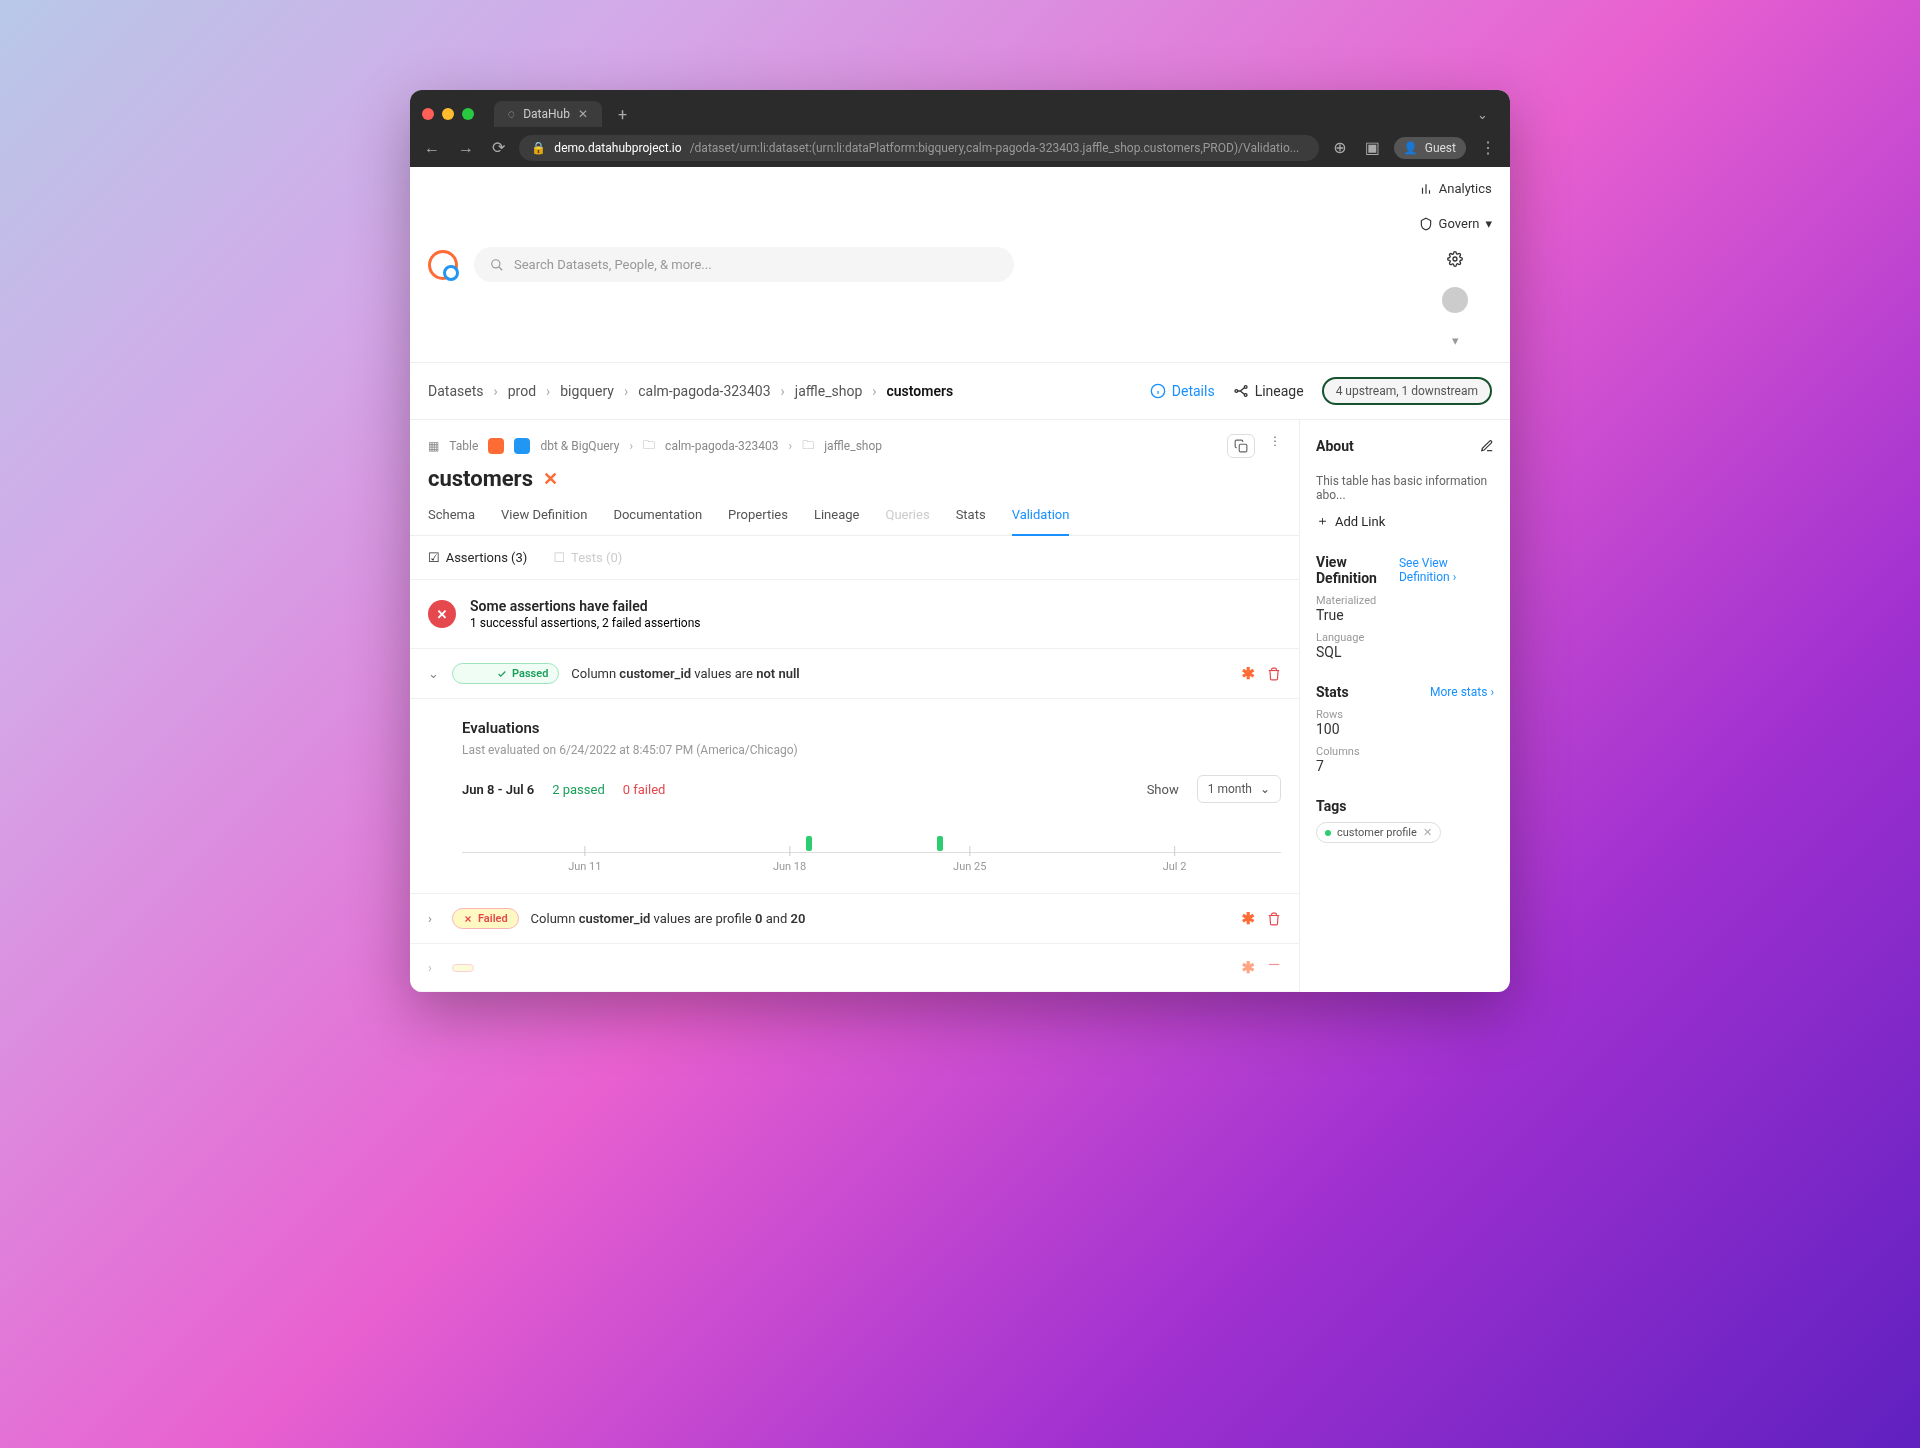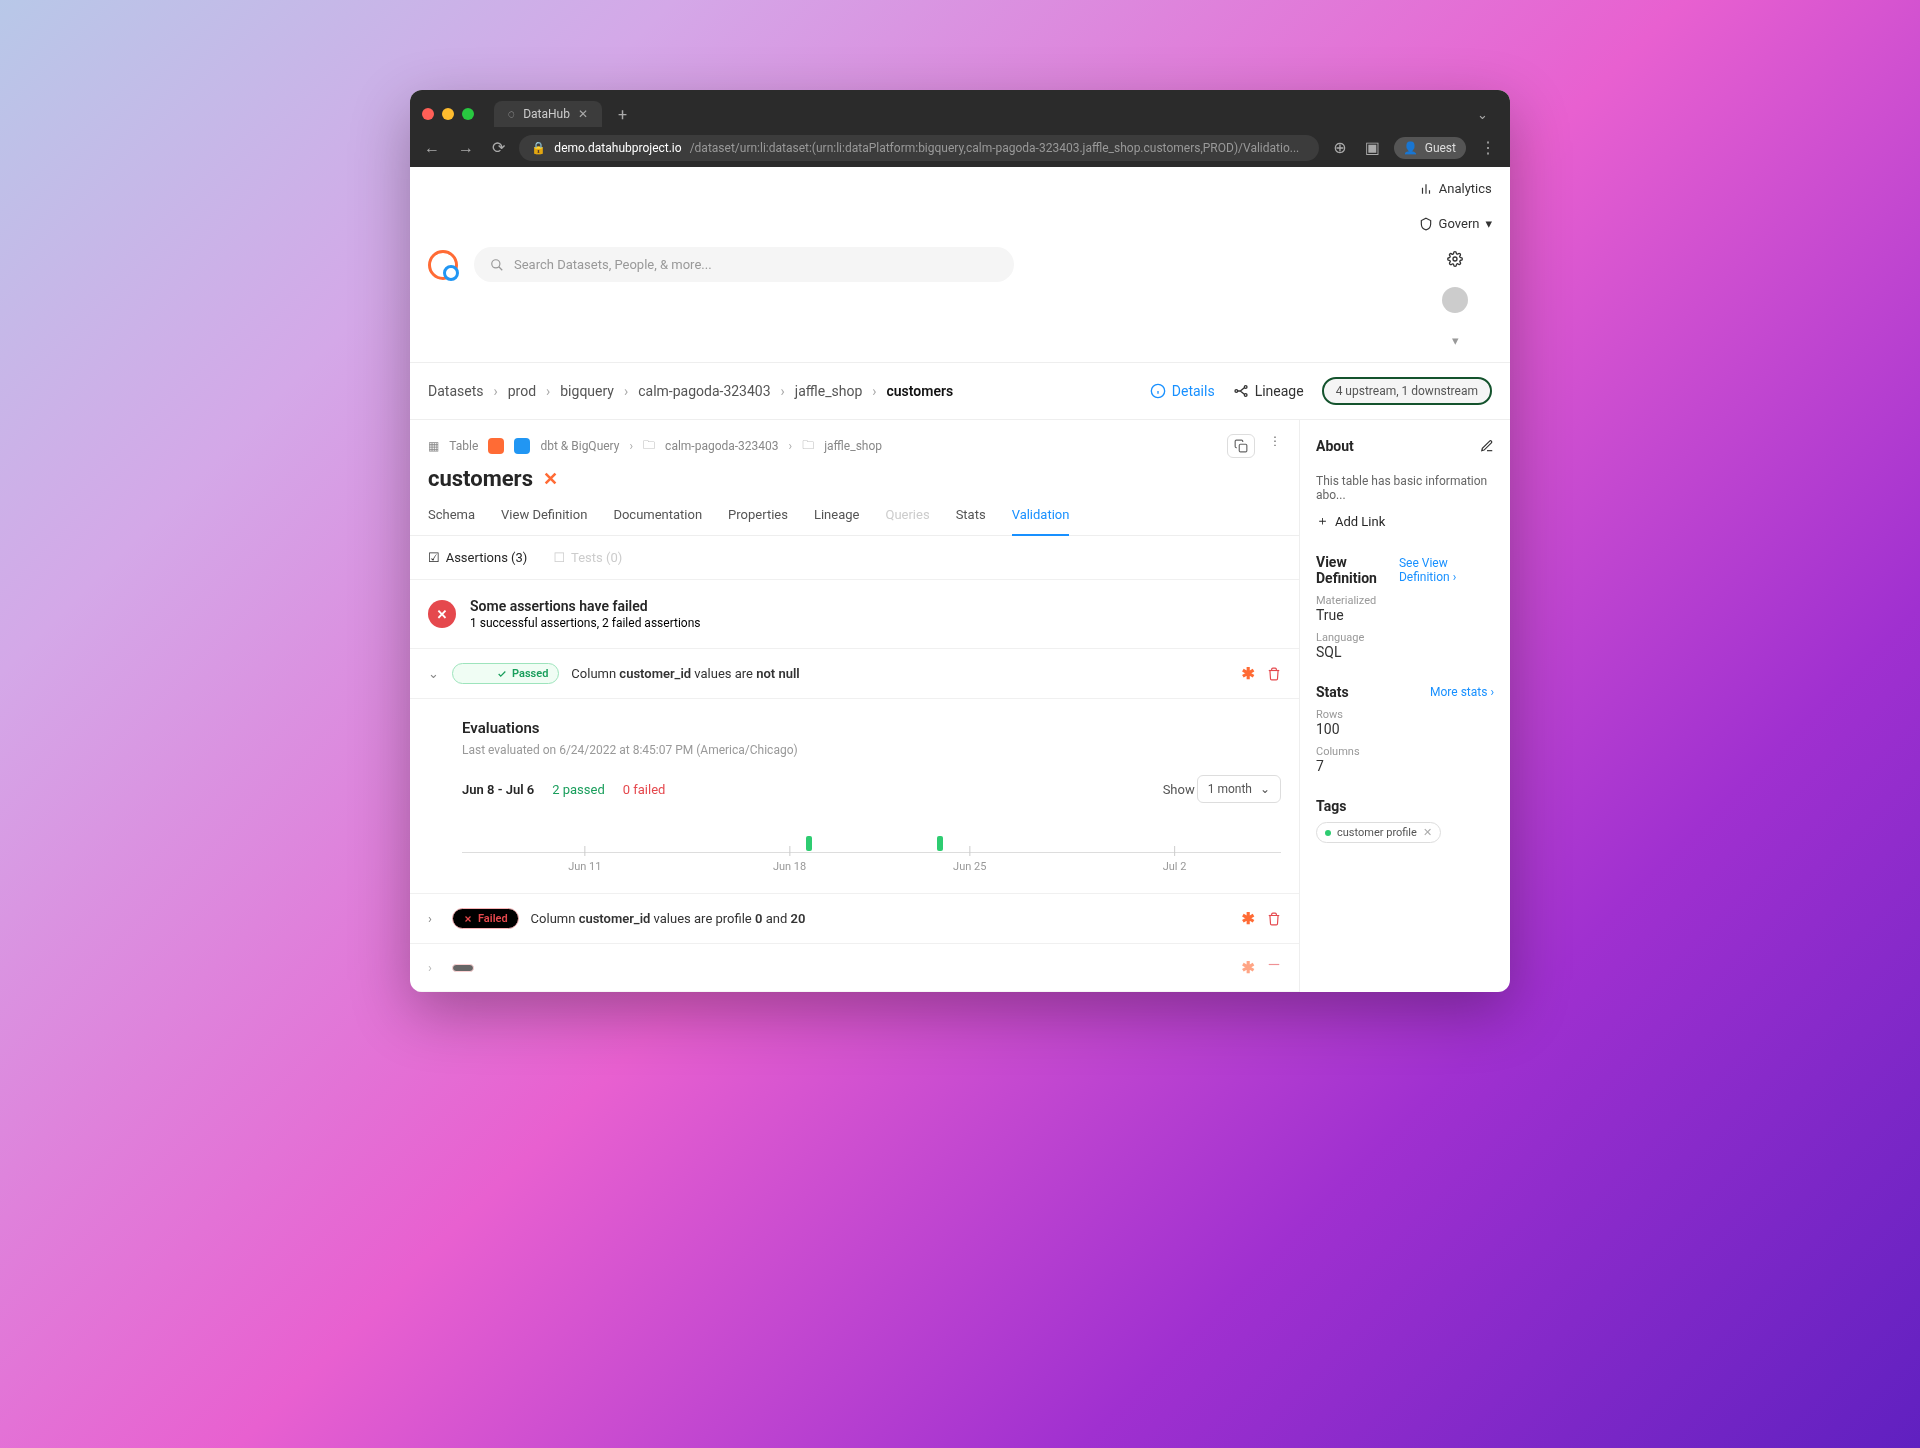"Show" .show-group { gap: 2px -> 18px }
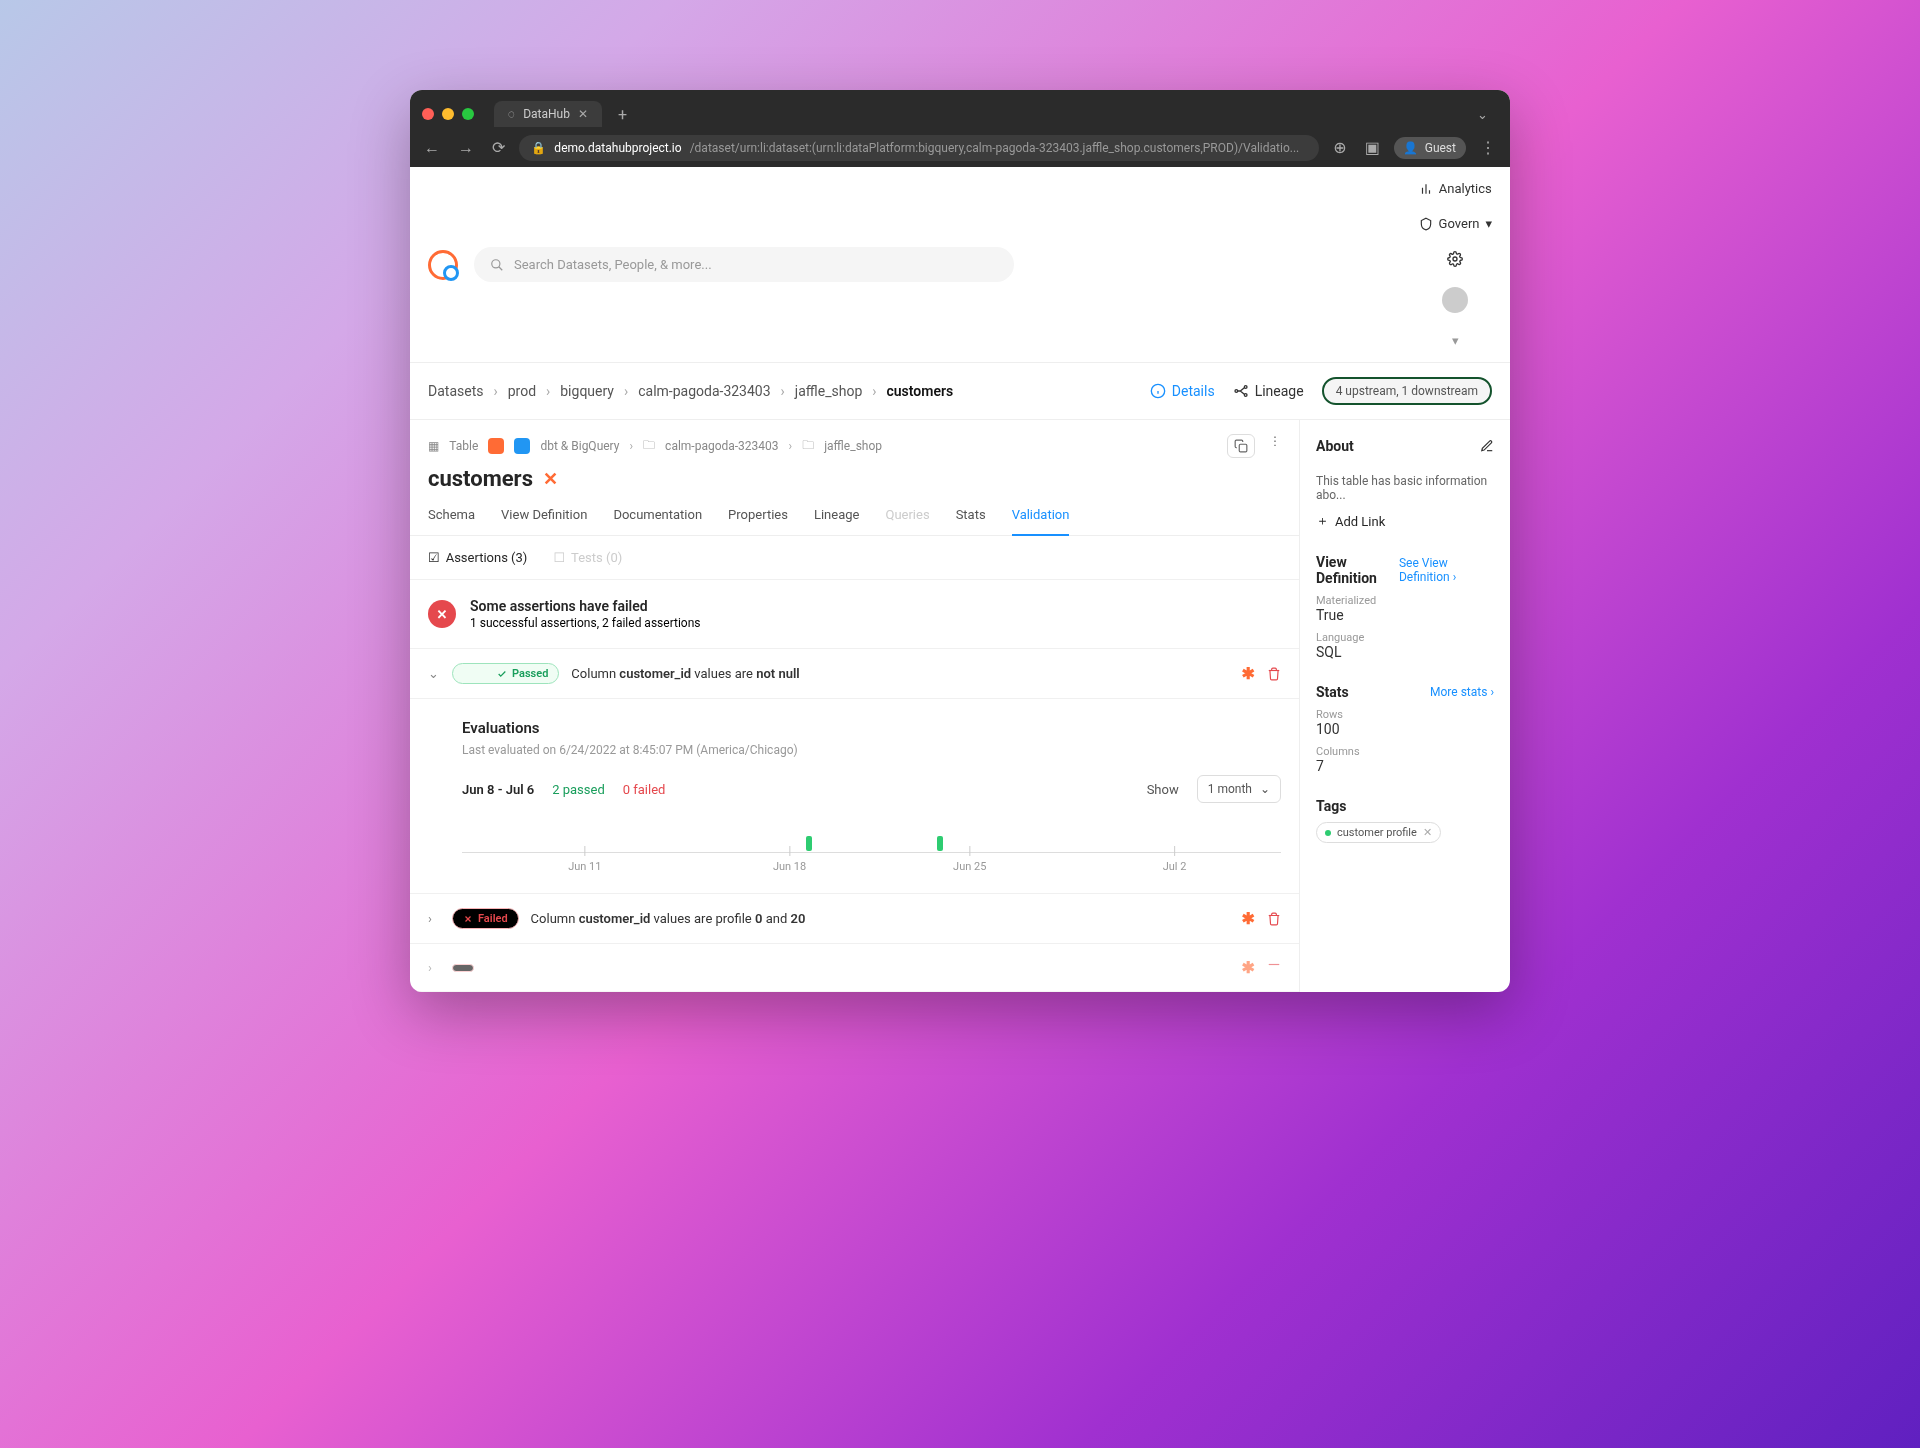"Failed" .status-failed { background: #000000 -> #fef9c3 }
